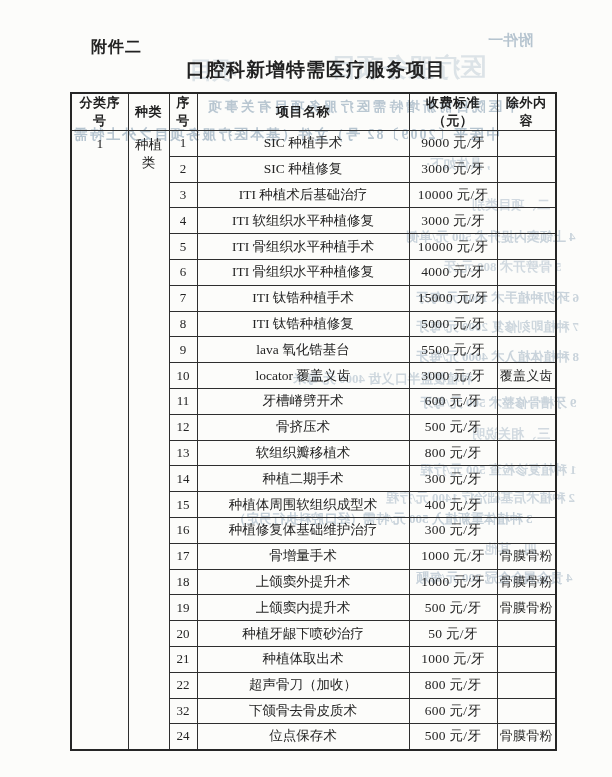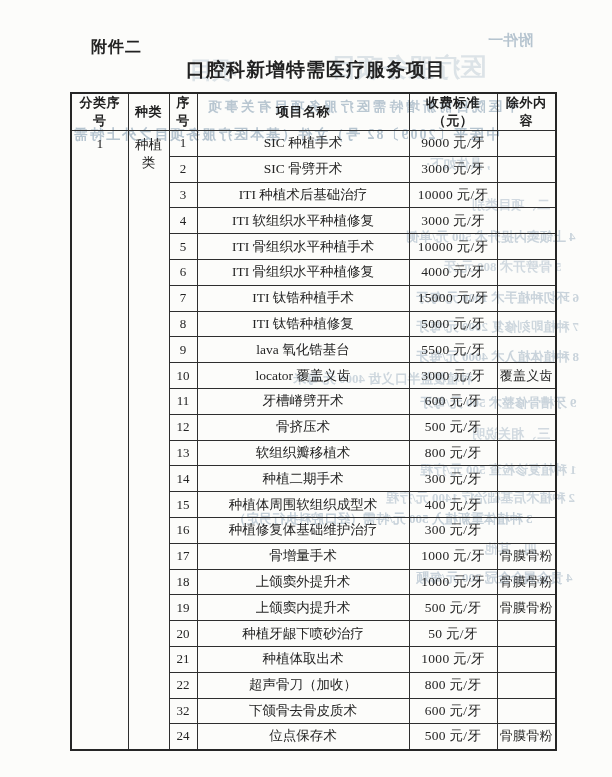"SIC 骨劈开术" td.name { text: 骨劈开术 -> 种植修复 }
